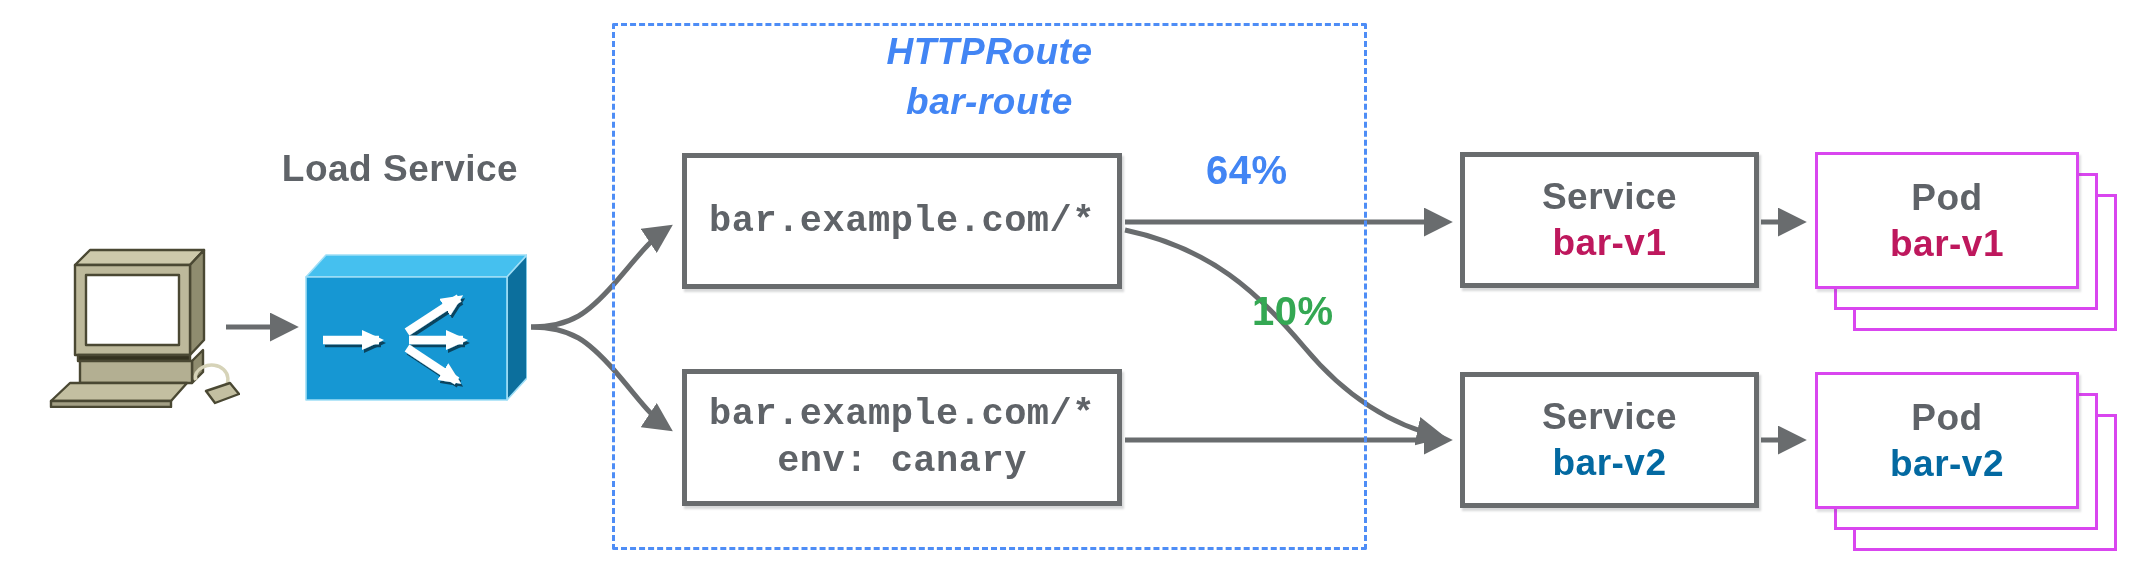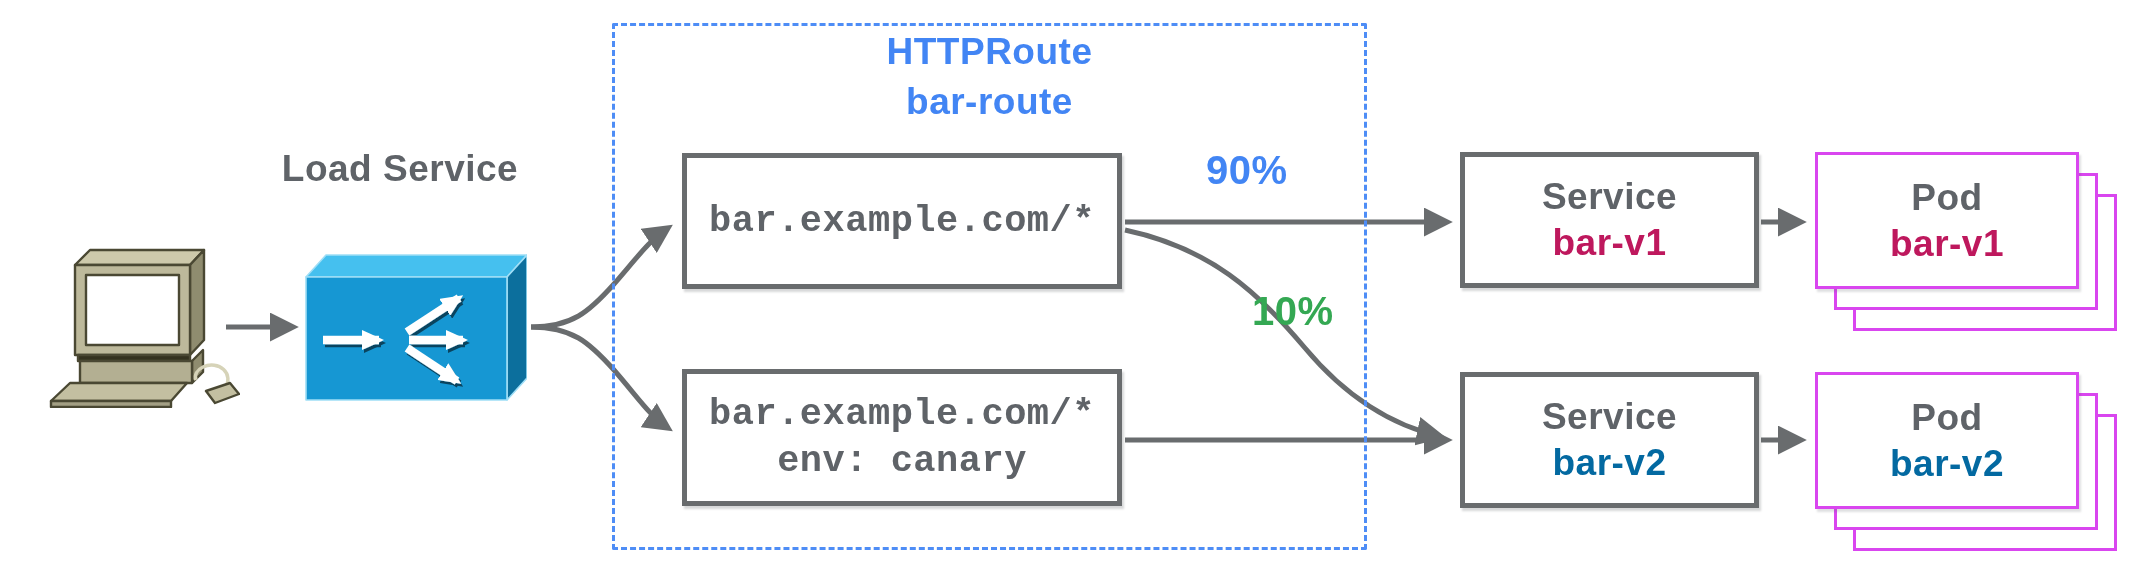"HTTPRoute" .route-title { font-style: none -> italic }
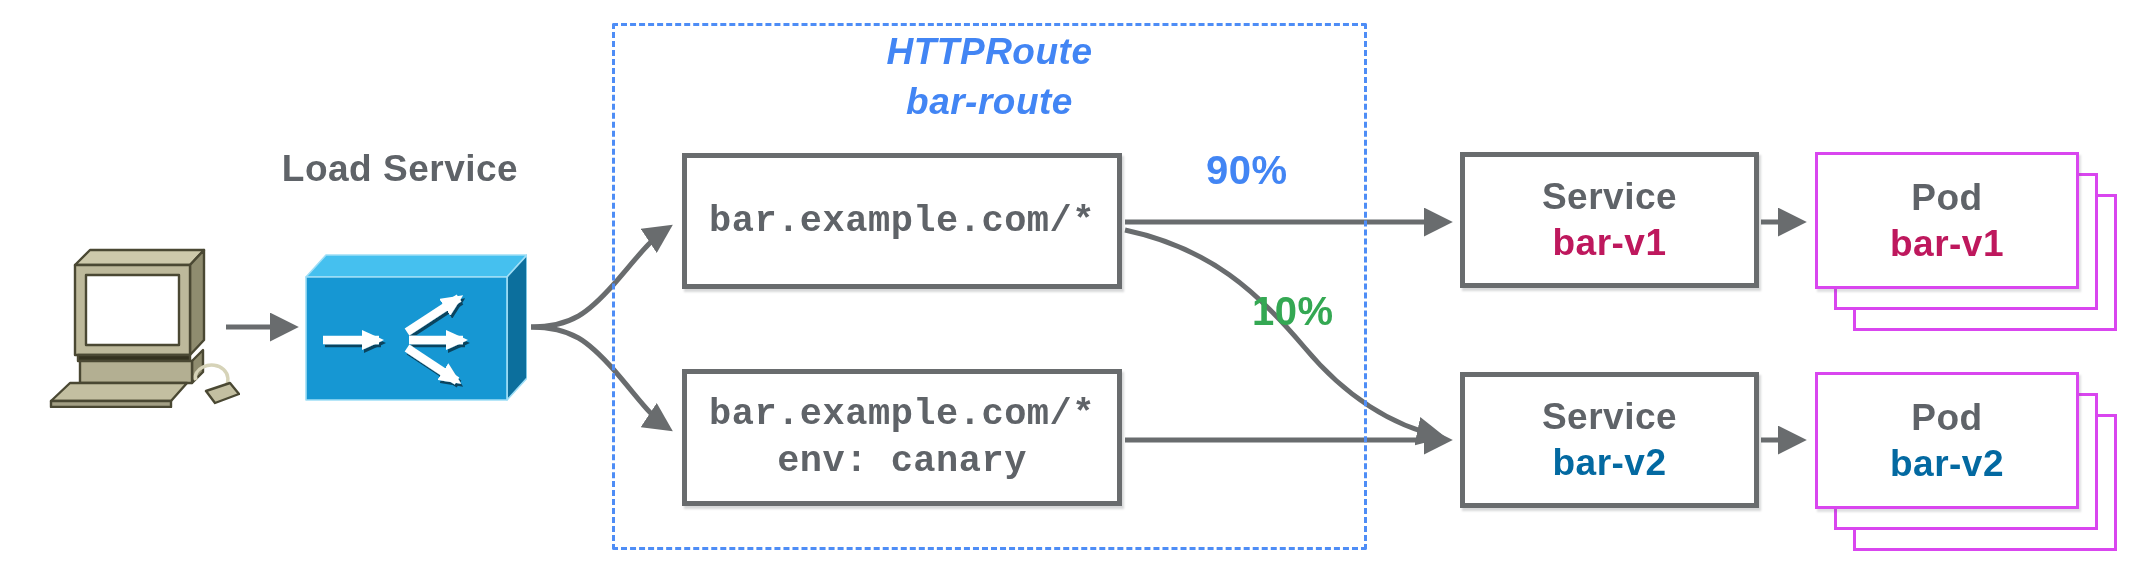"90%" div.abs { text: 90% -> 64% }
